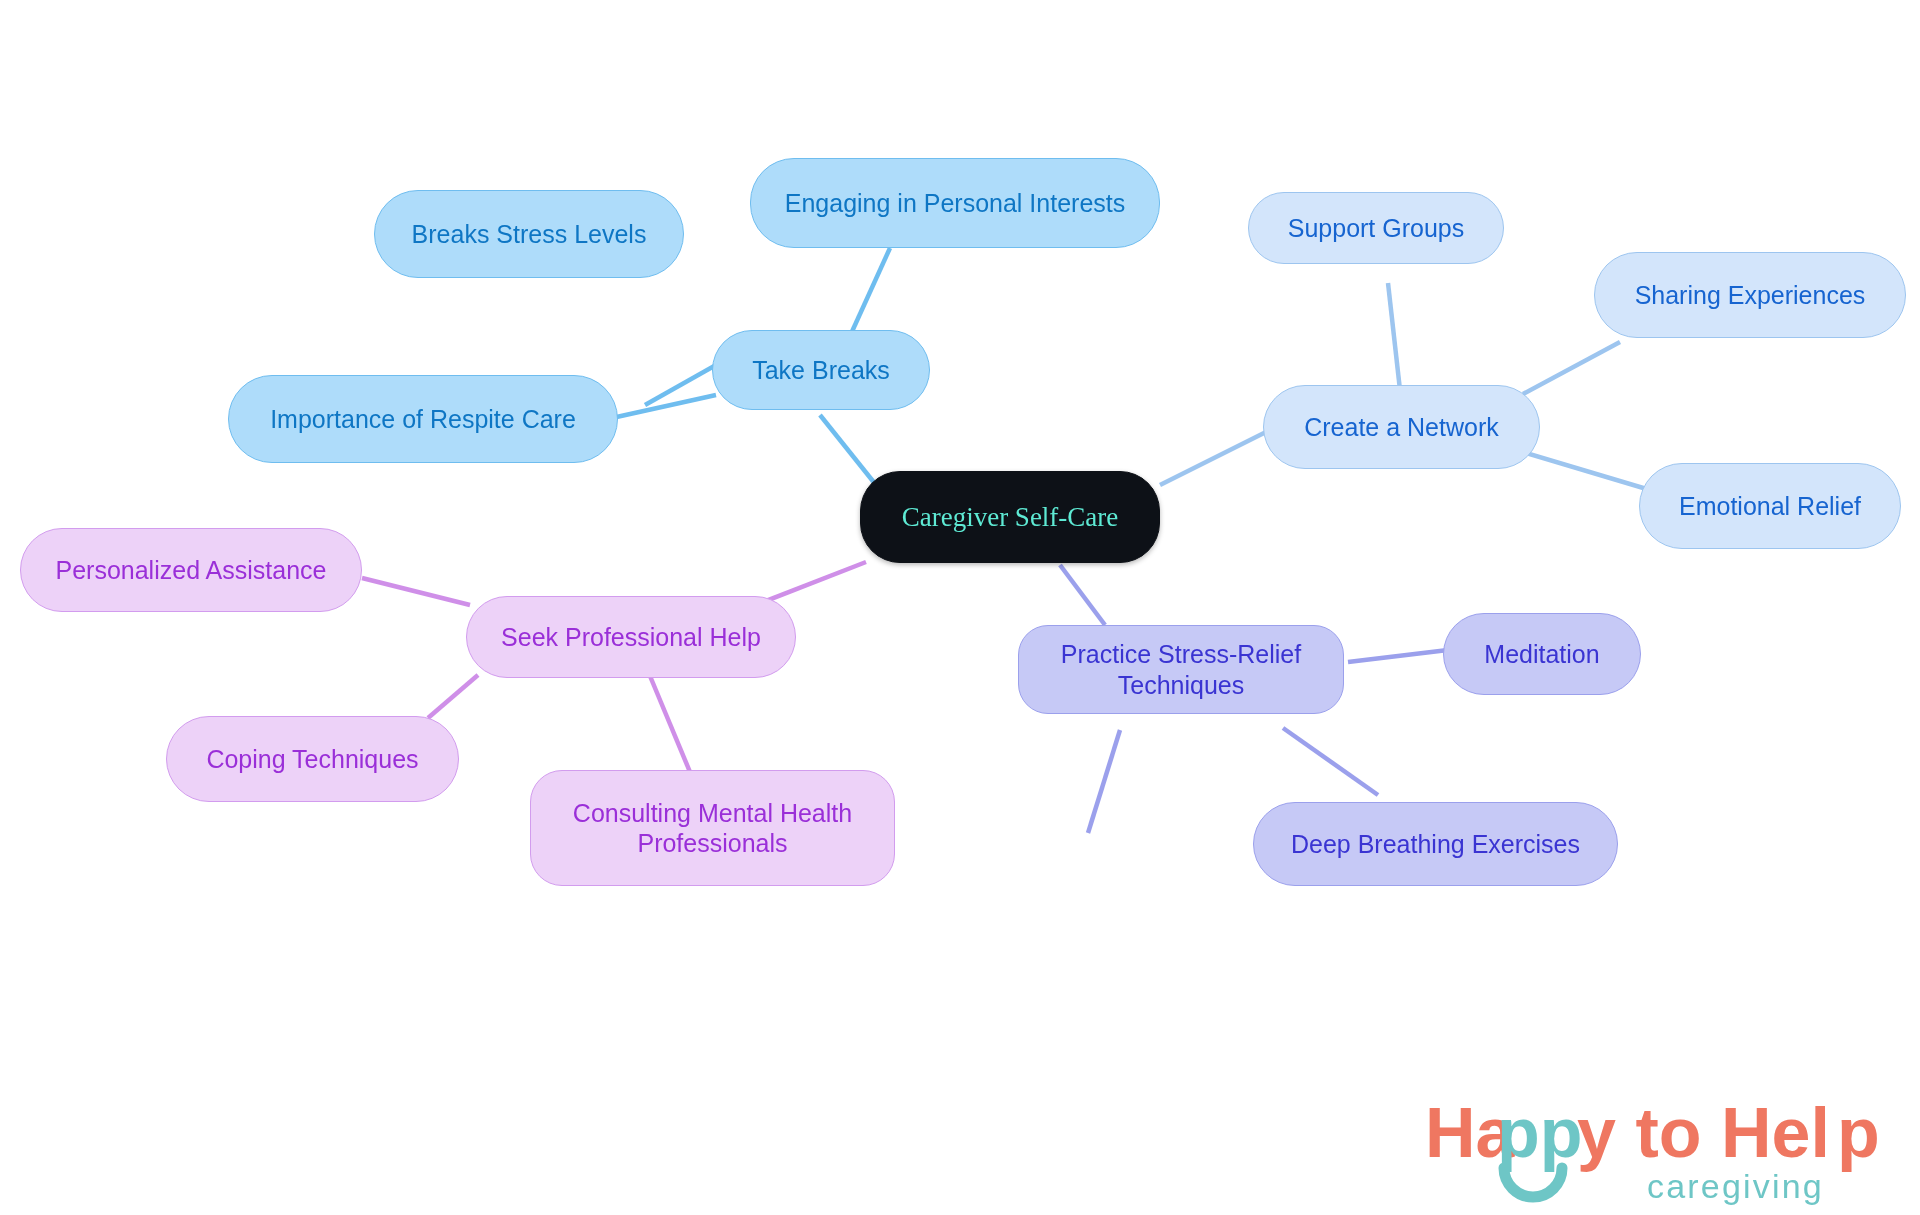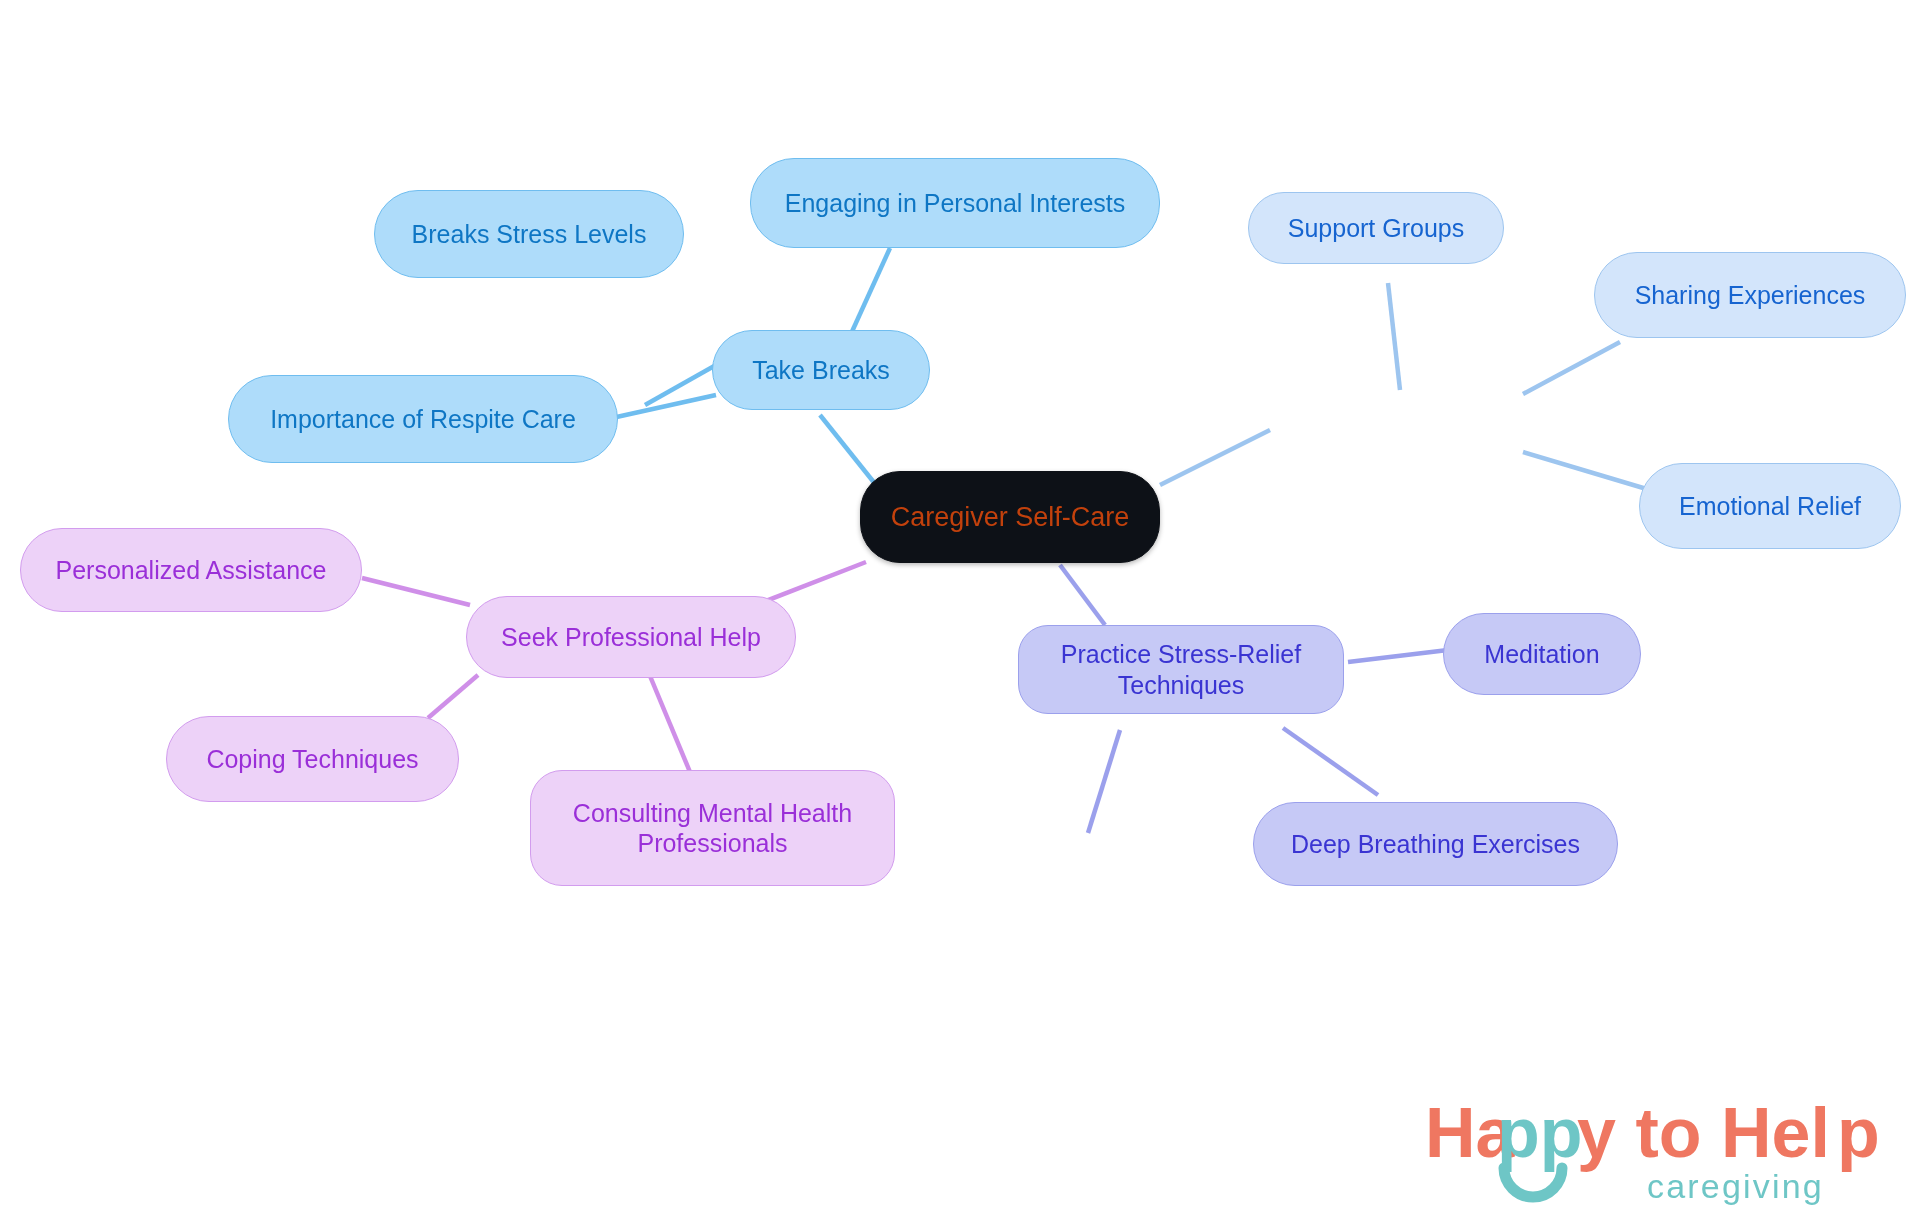"Create a Network" div.node { html: none -> <div> <span>Create a Network</span> </div> }
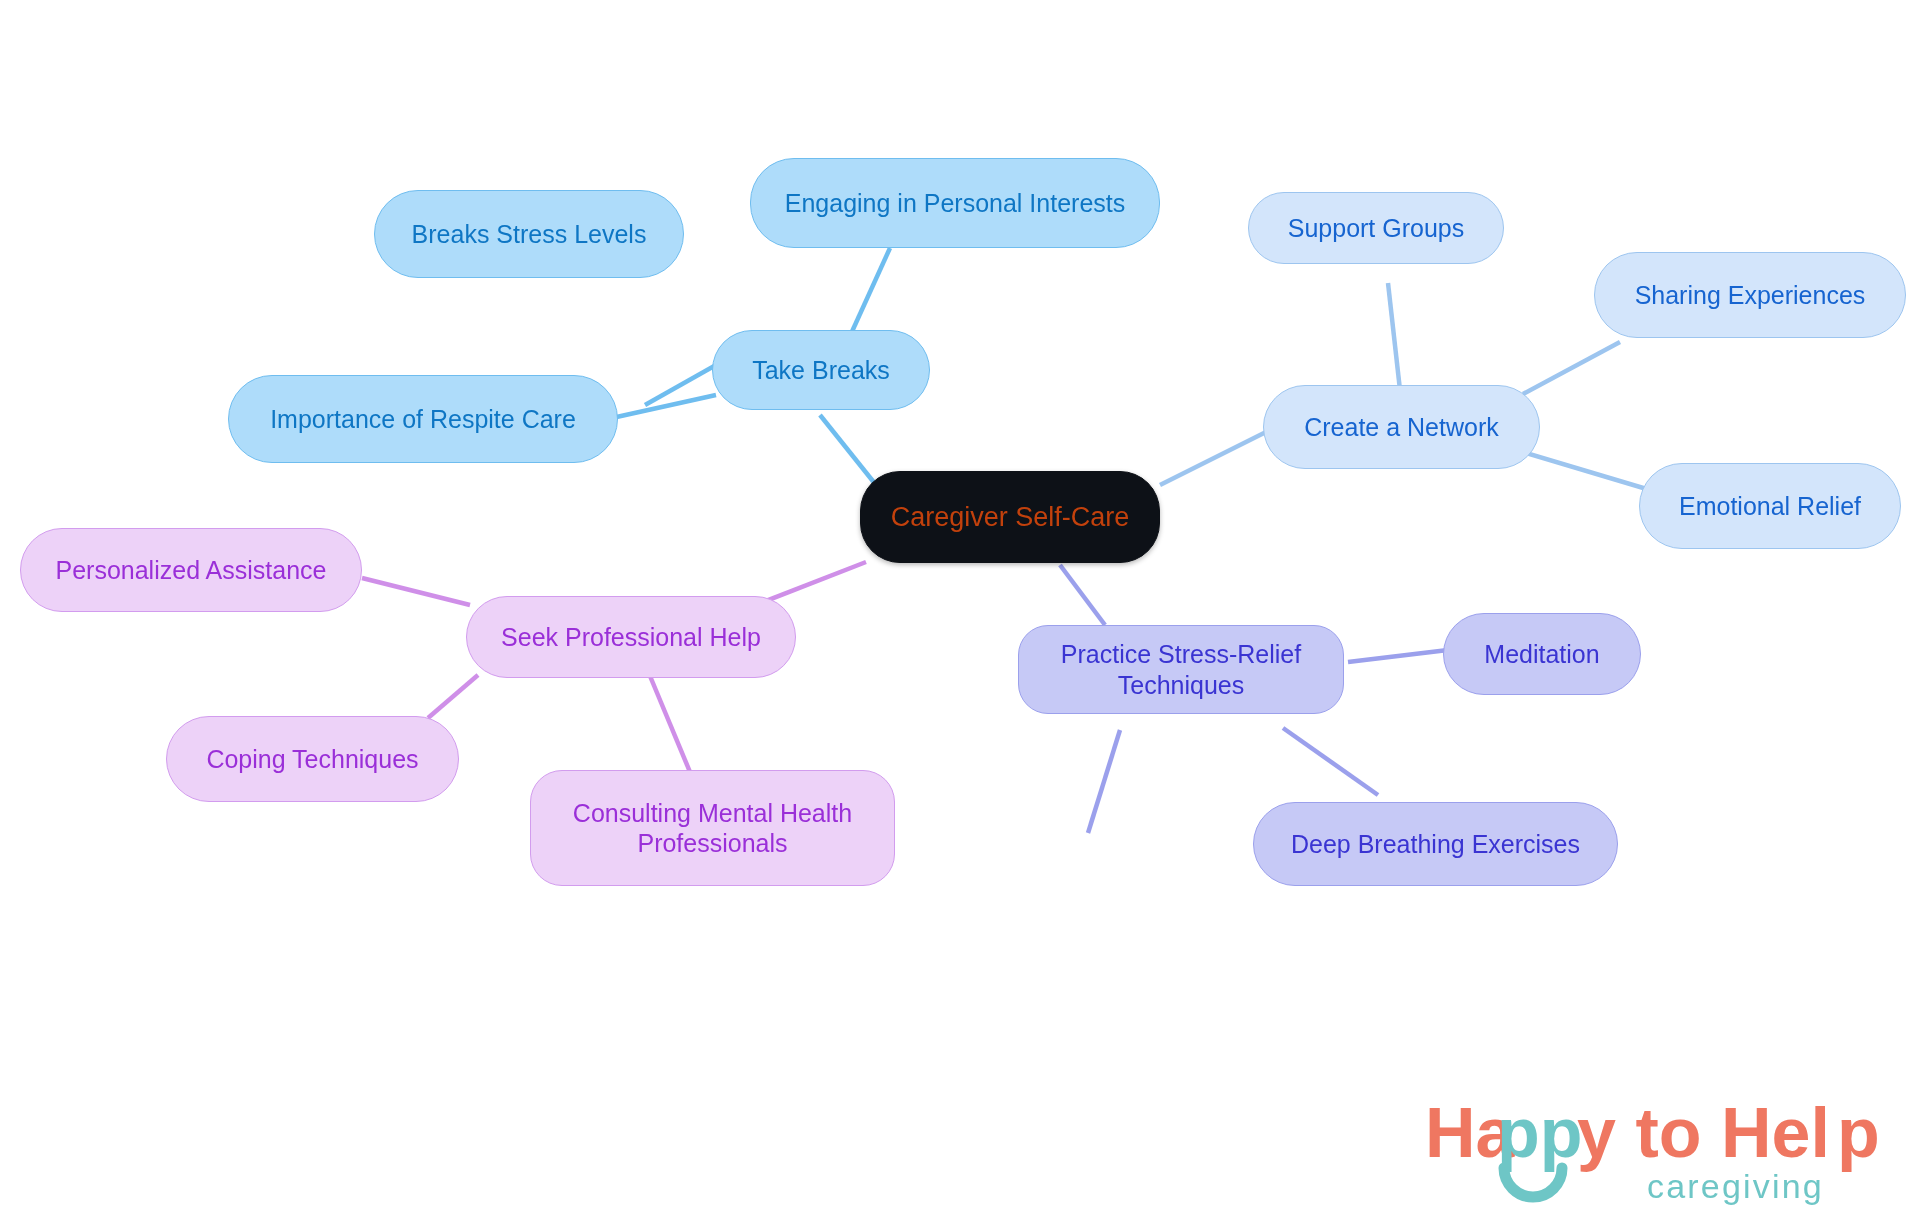"Caregiver Self-Care" .n-root { color: #c2410c -> #5eead4; font-family: none -> Liberation Serif, serif }
